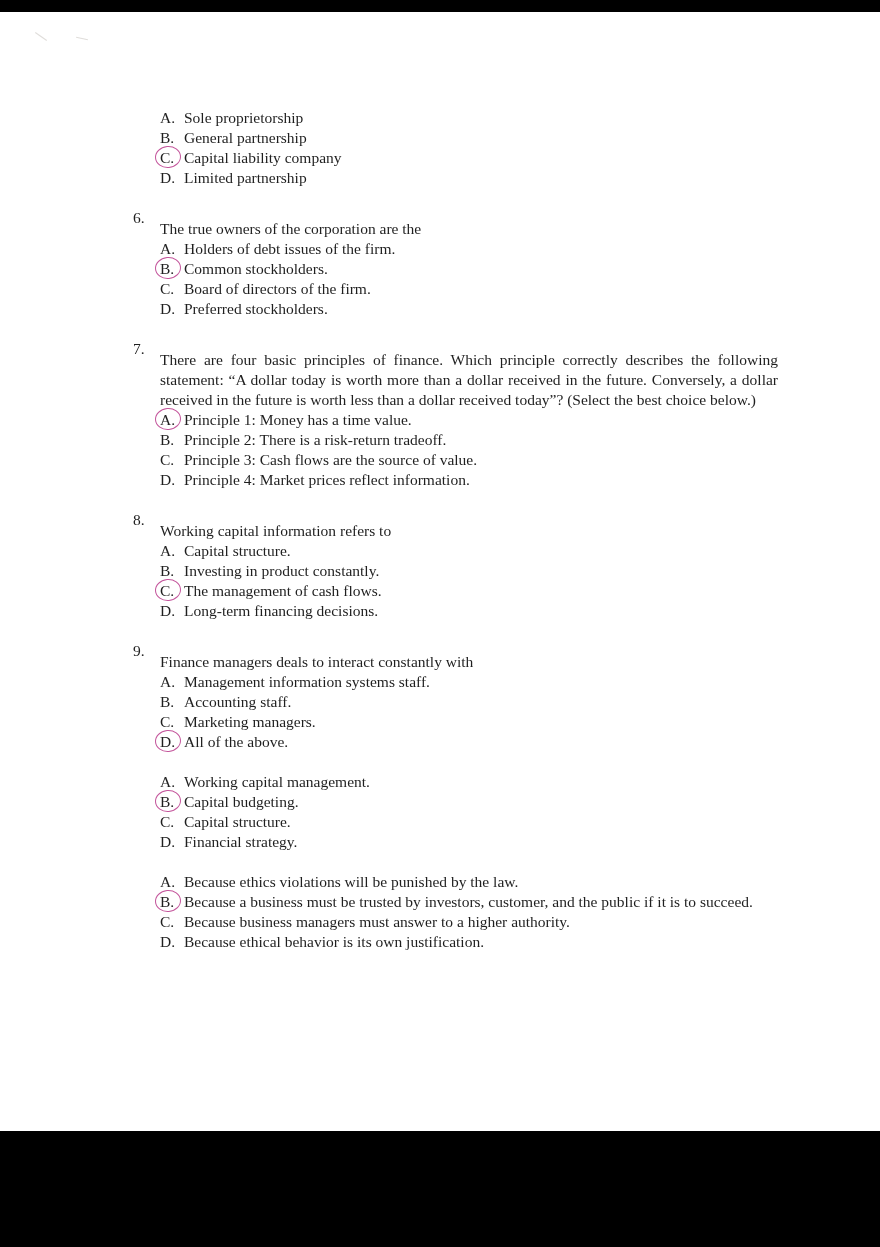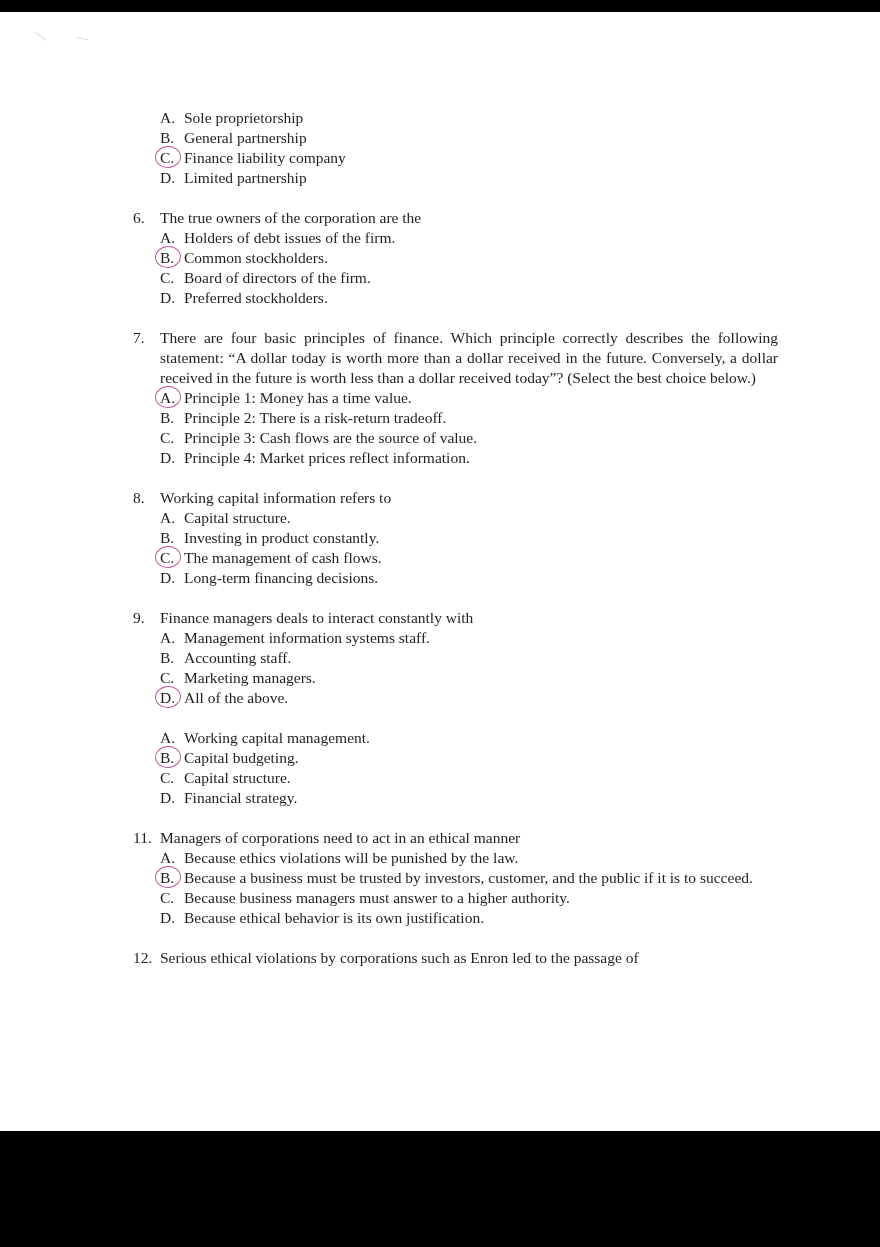"Finance liability company" span.opt-text { text: Finance -> Capital }
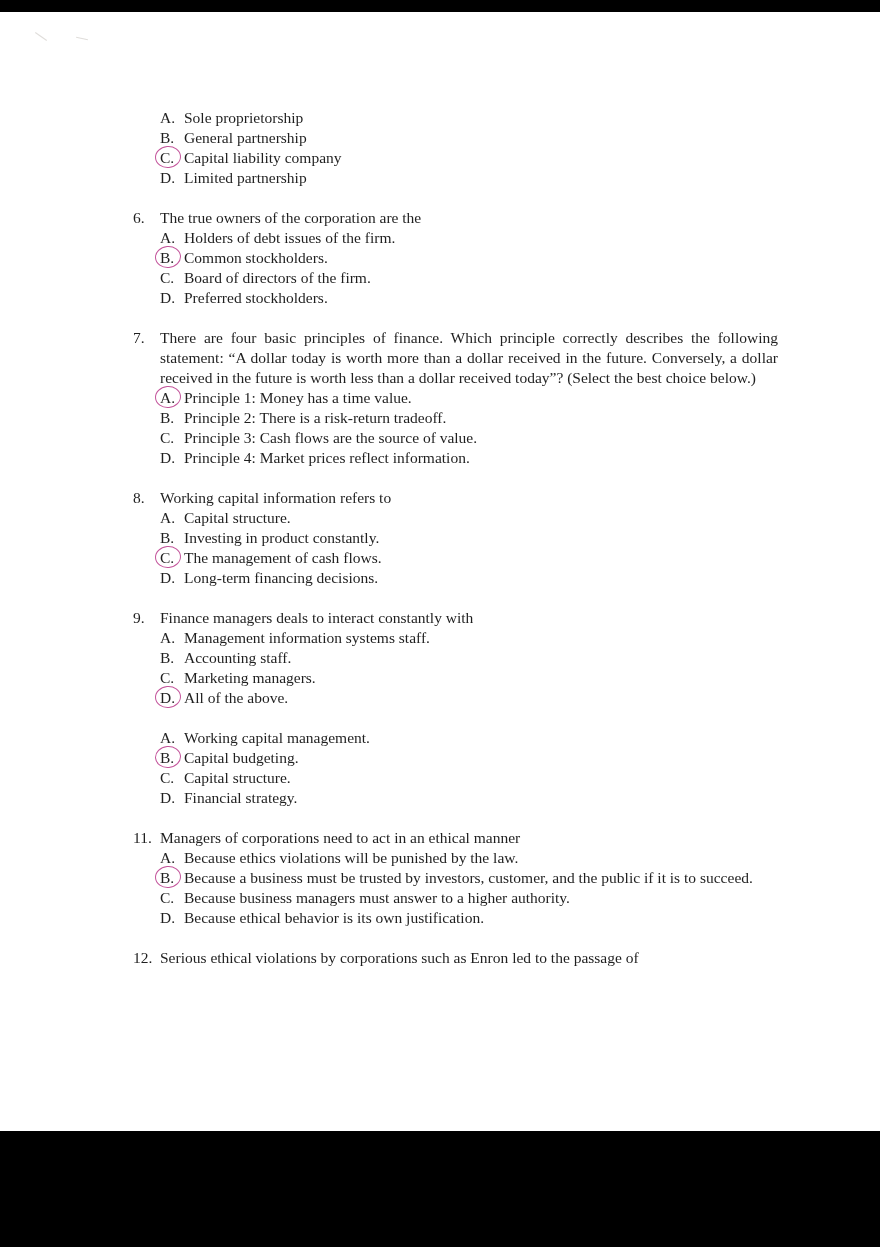"The true owners of the" .q-text { margin-top: none -> 11px }
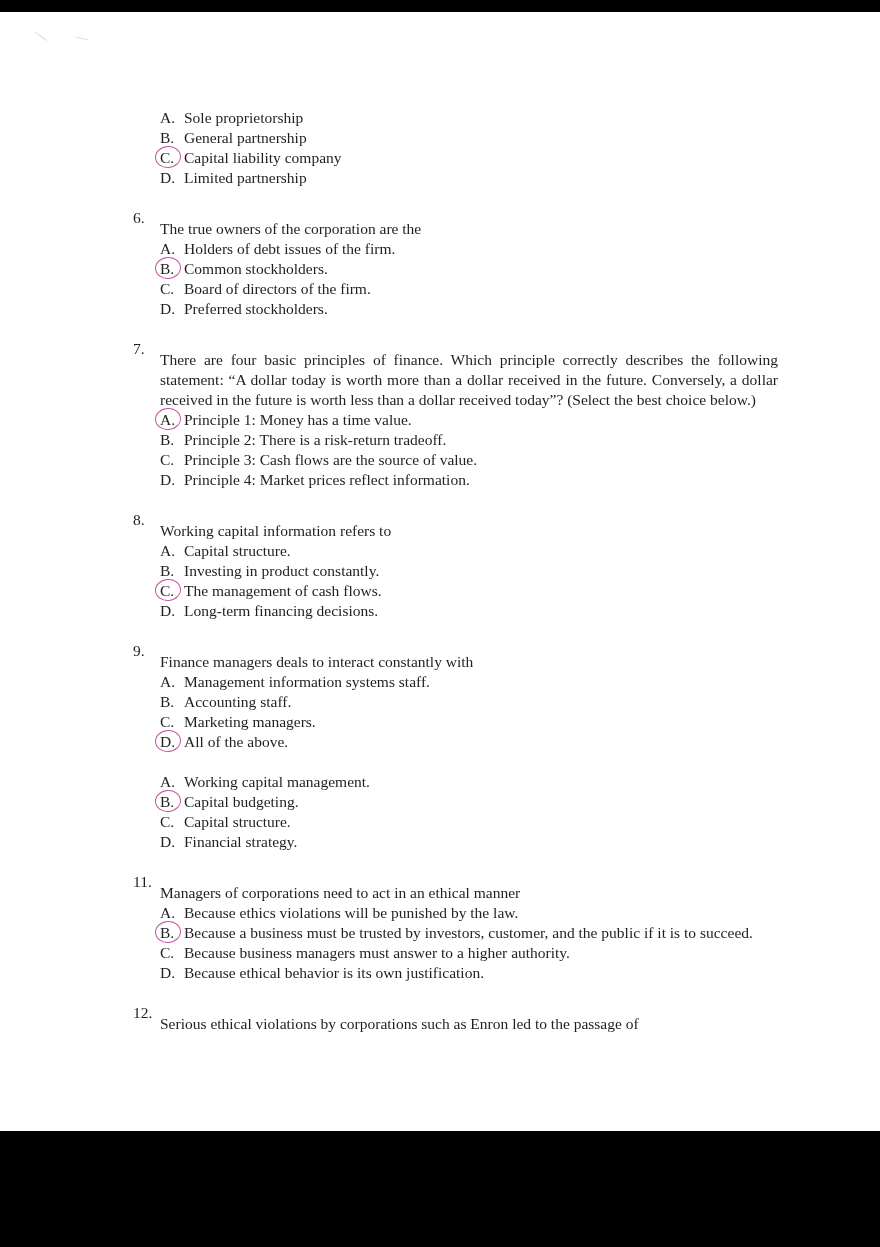"11." div.q-stem { html: <div> <span>11.</span> <span>Managers of corporations need to act in an ethical manner</span> </div> -> none }
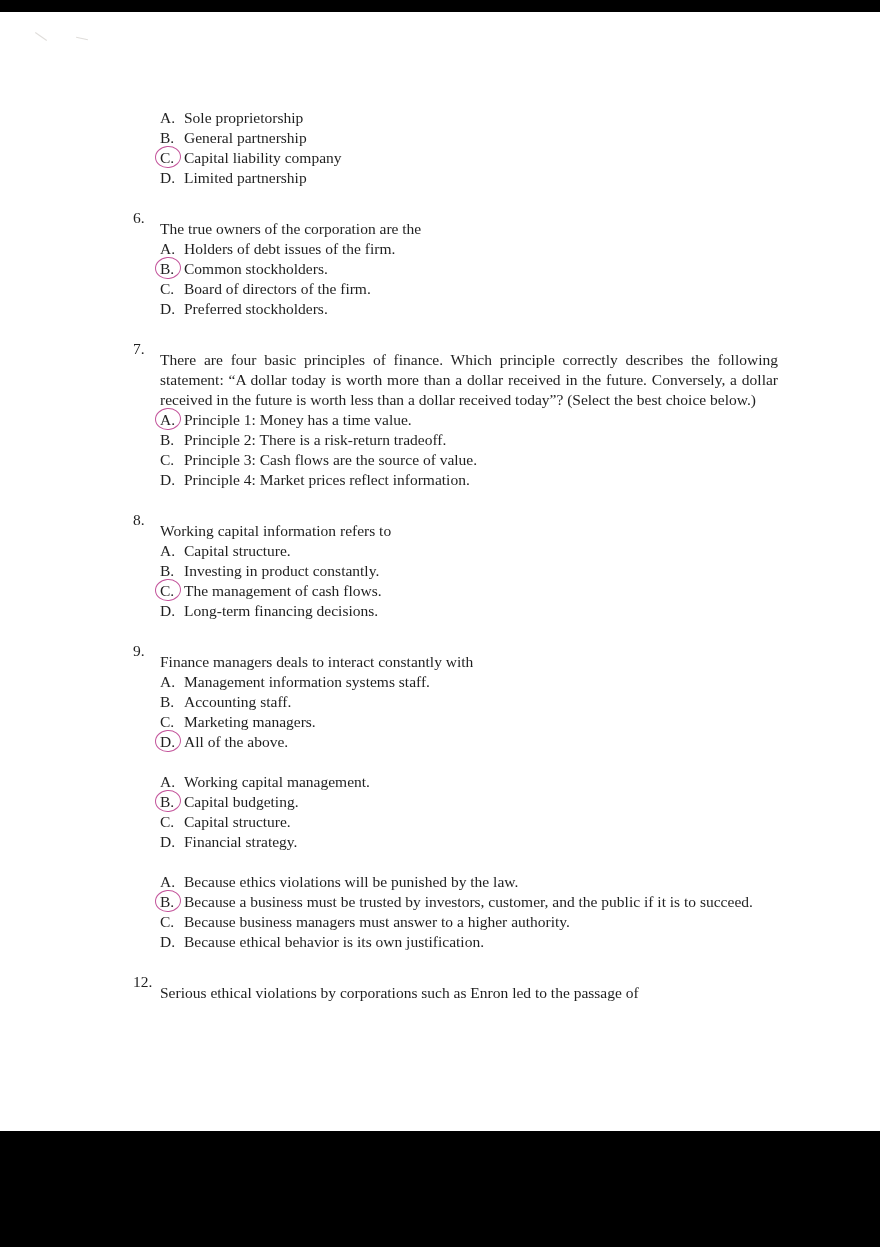"12." div.question { html: <div> <div> <span>12.</span> <span>Serious ethical violations by corporations such as Enron led to the passage of</span> </div> </div> -> none }
